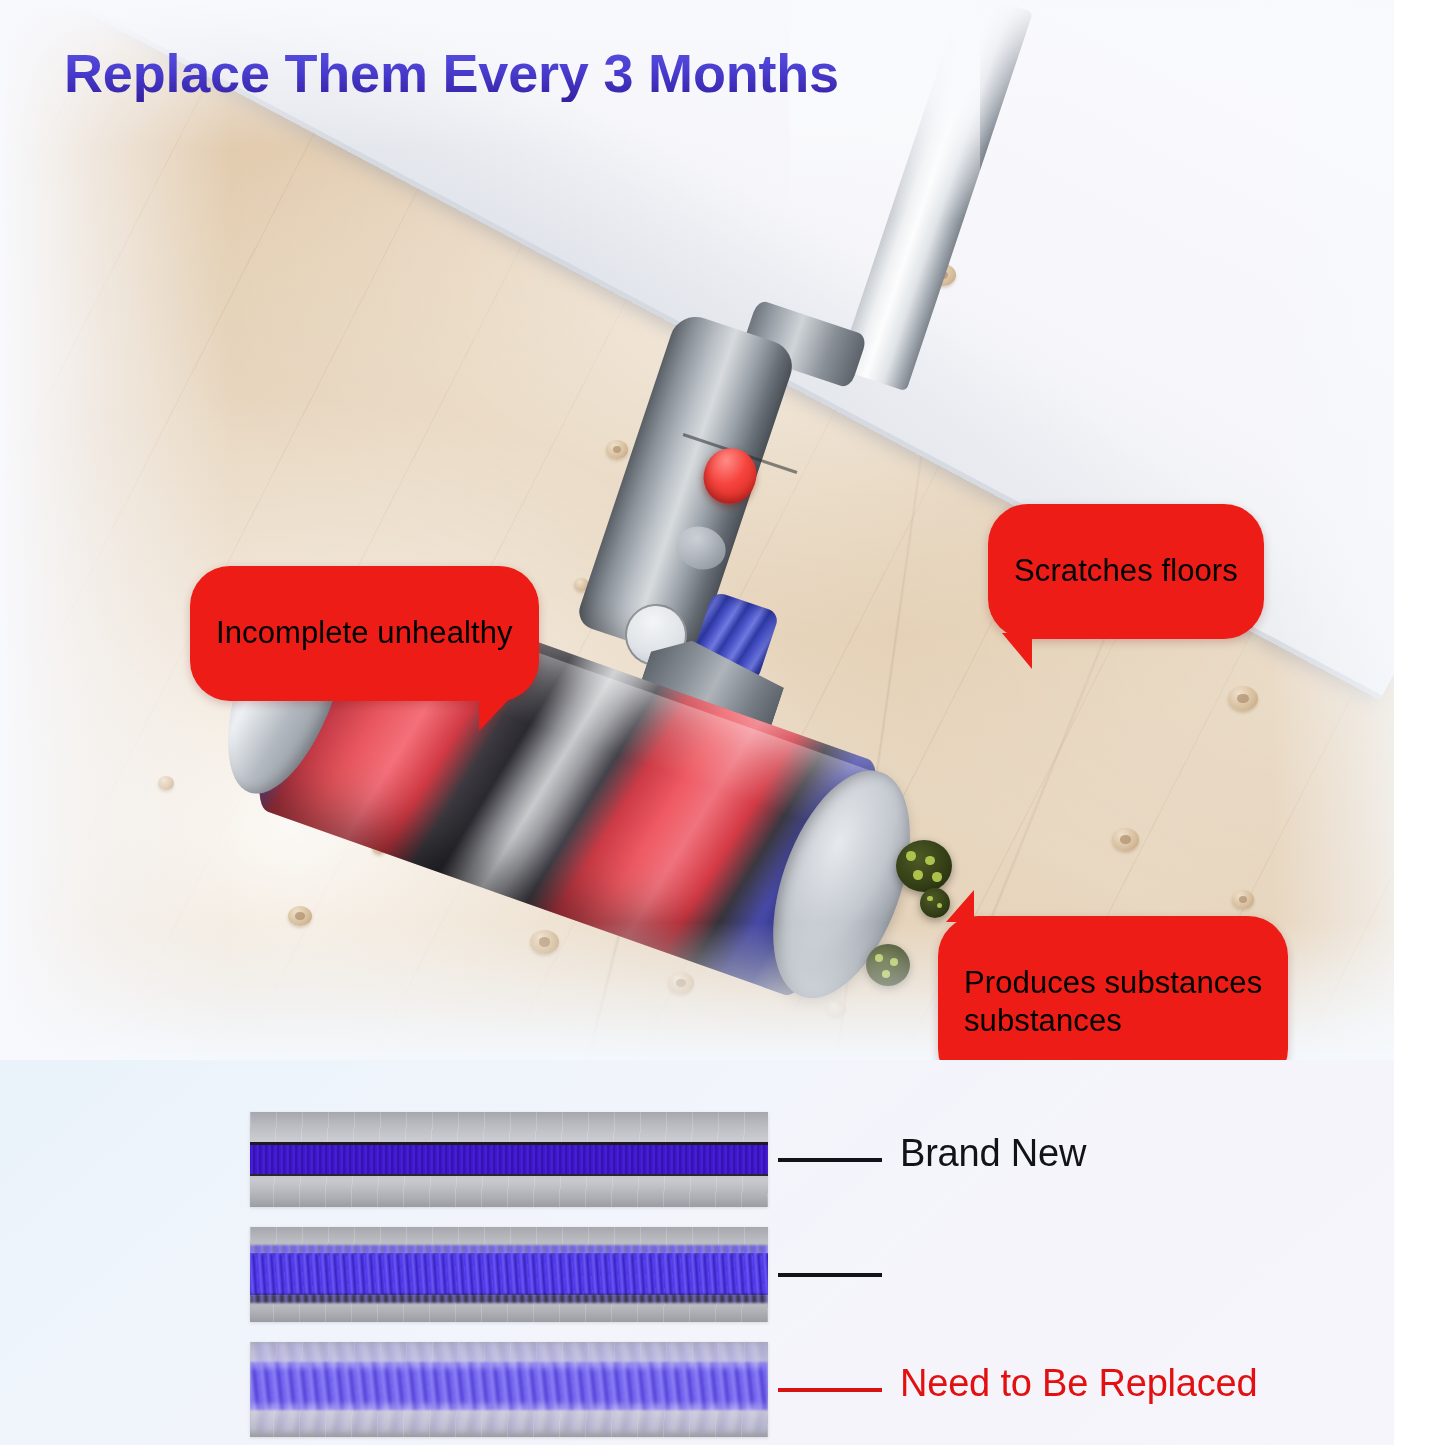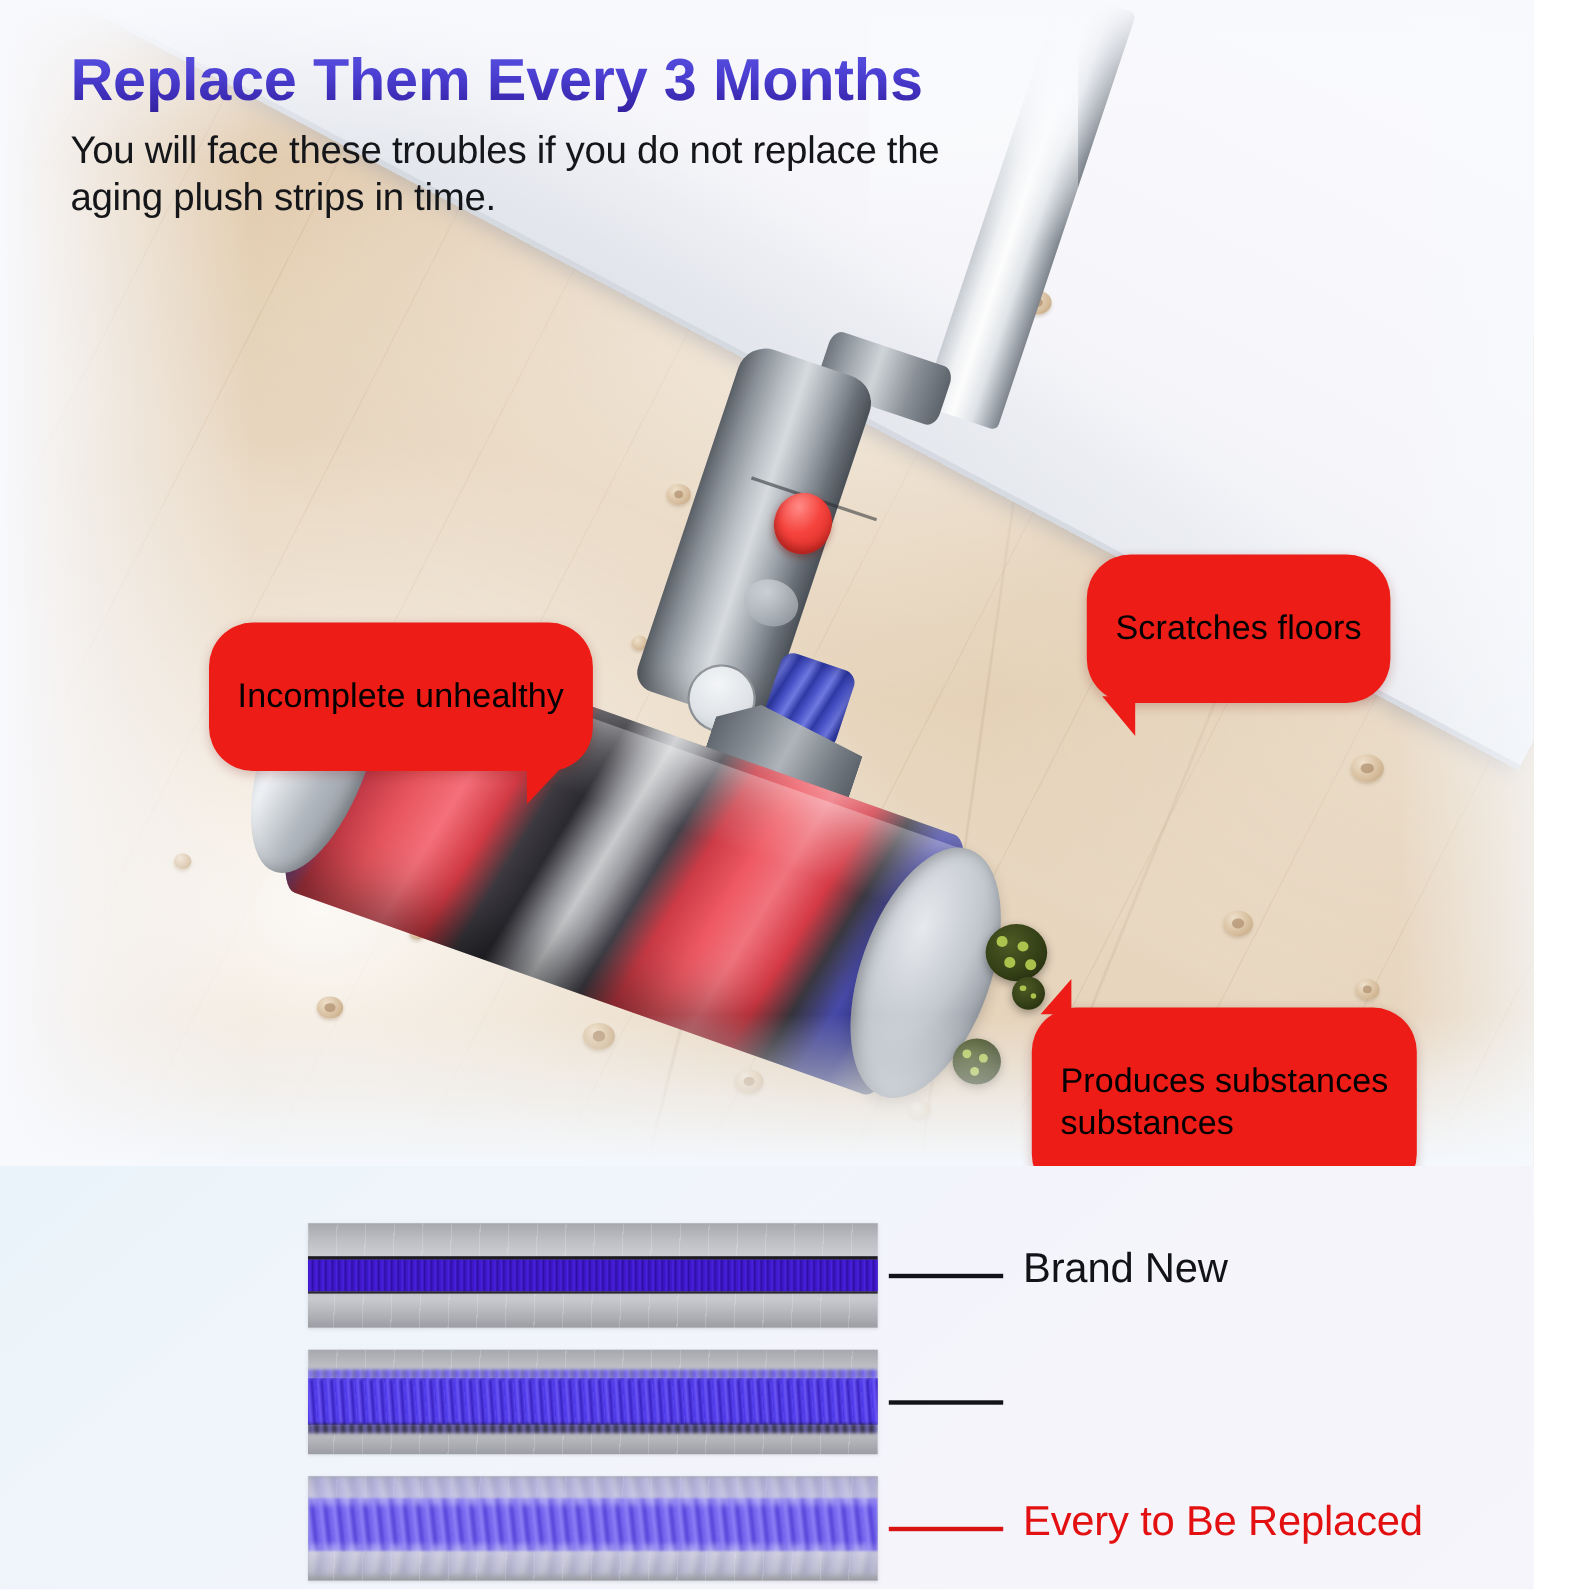"You will face these troubles" div.subtitle { html: <div>You will face these troubles if you do not replace the aging plush strips in time.</div> -> none }
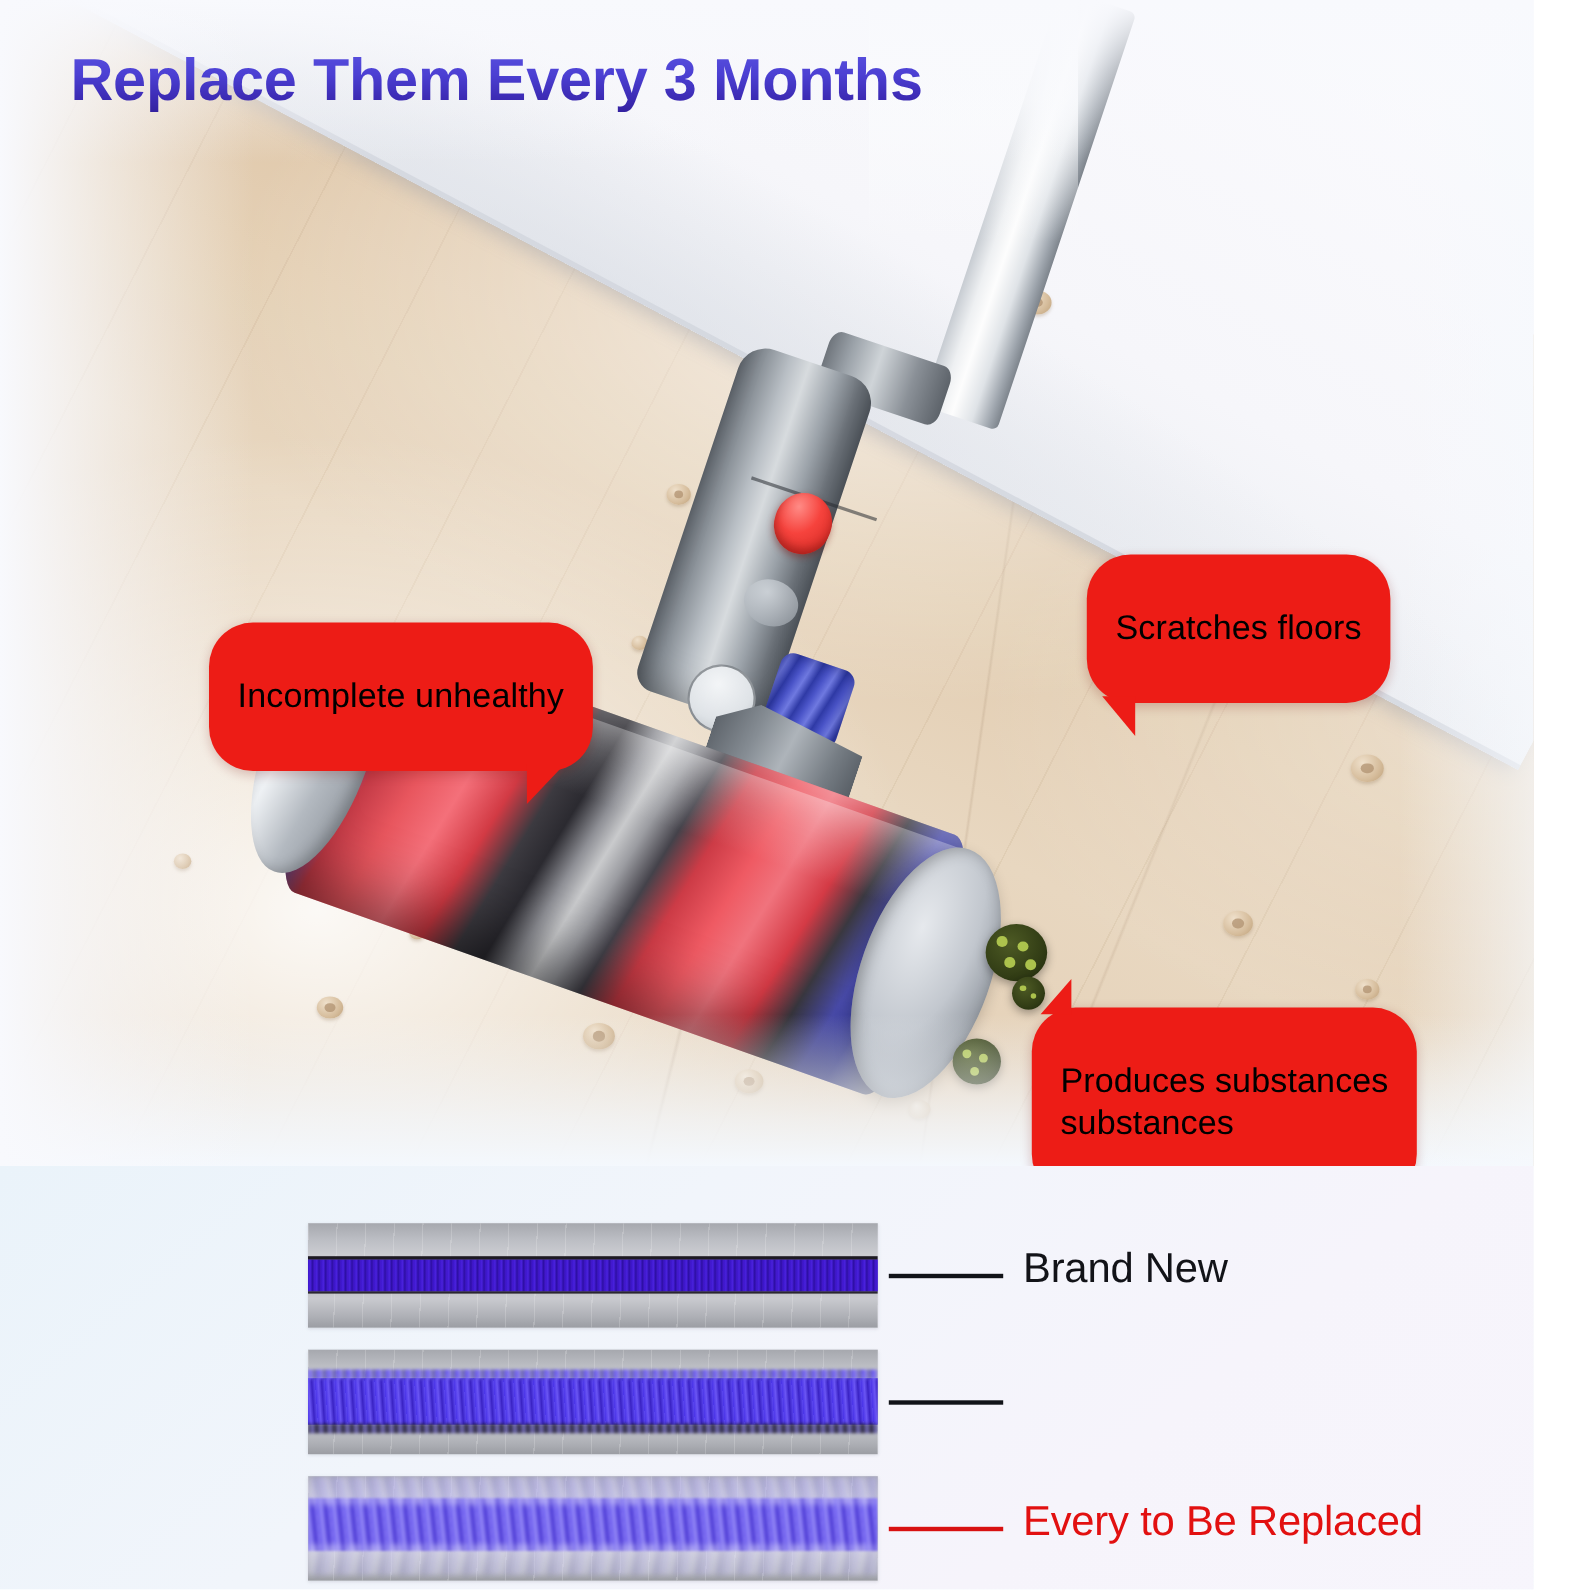"Brand New" .cmp-row { left: 280px -> 250px }
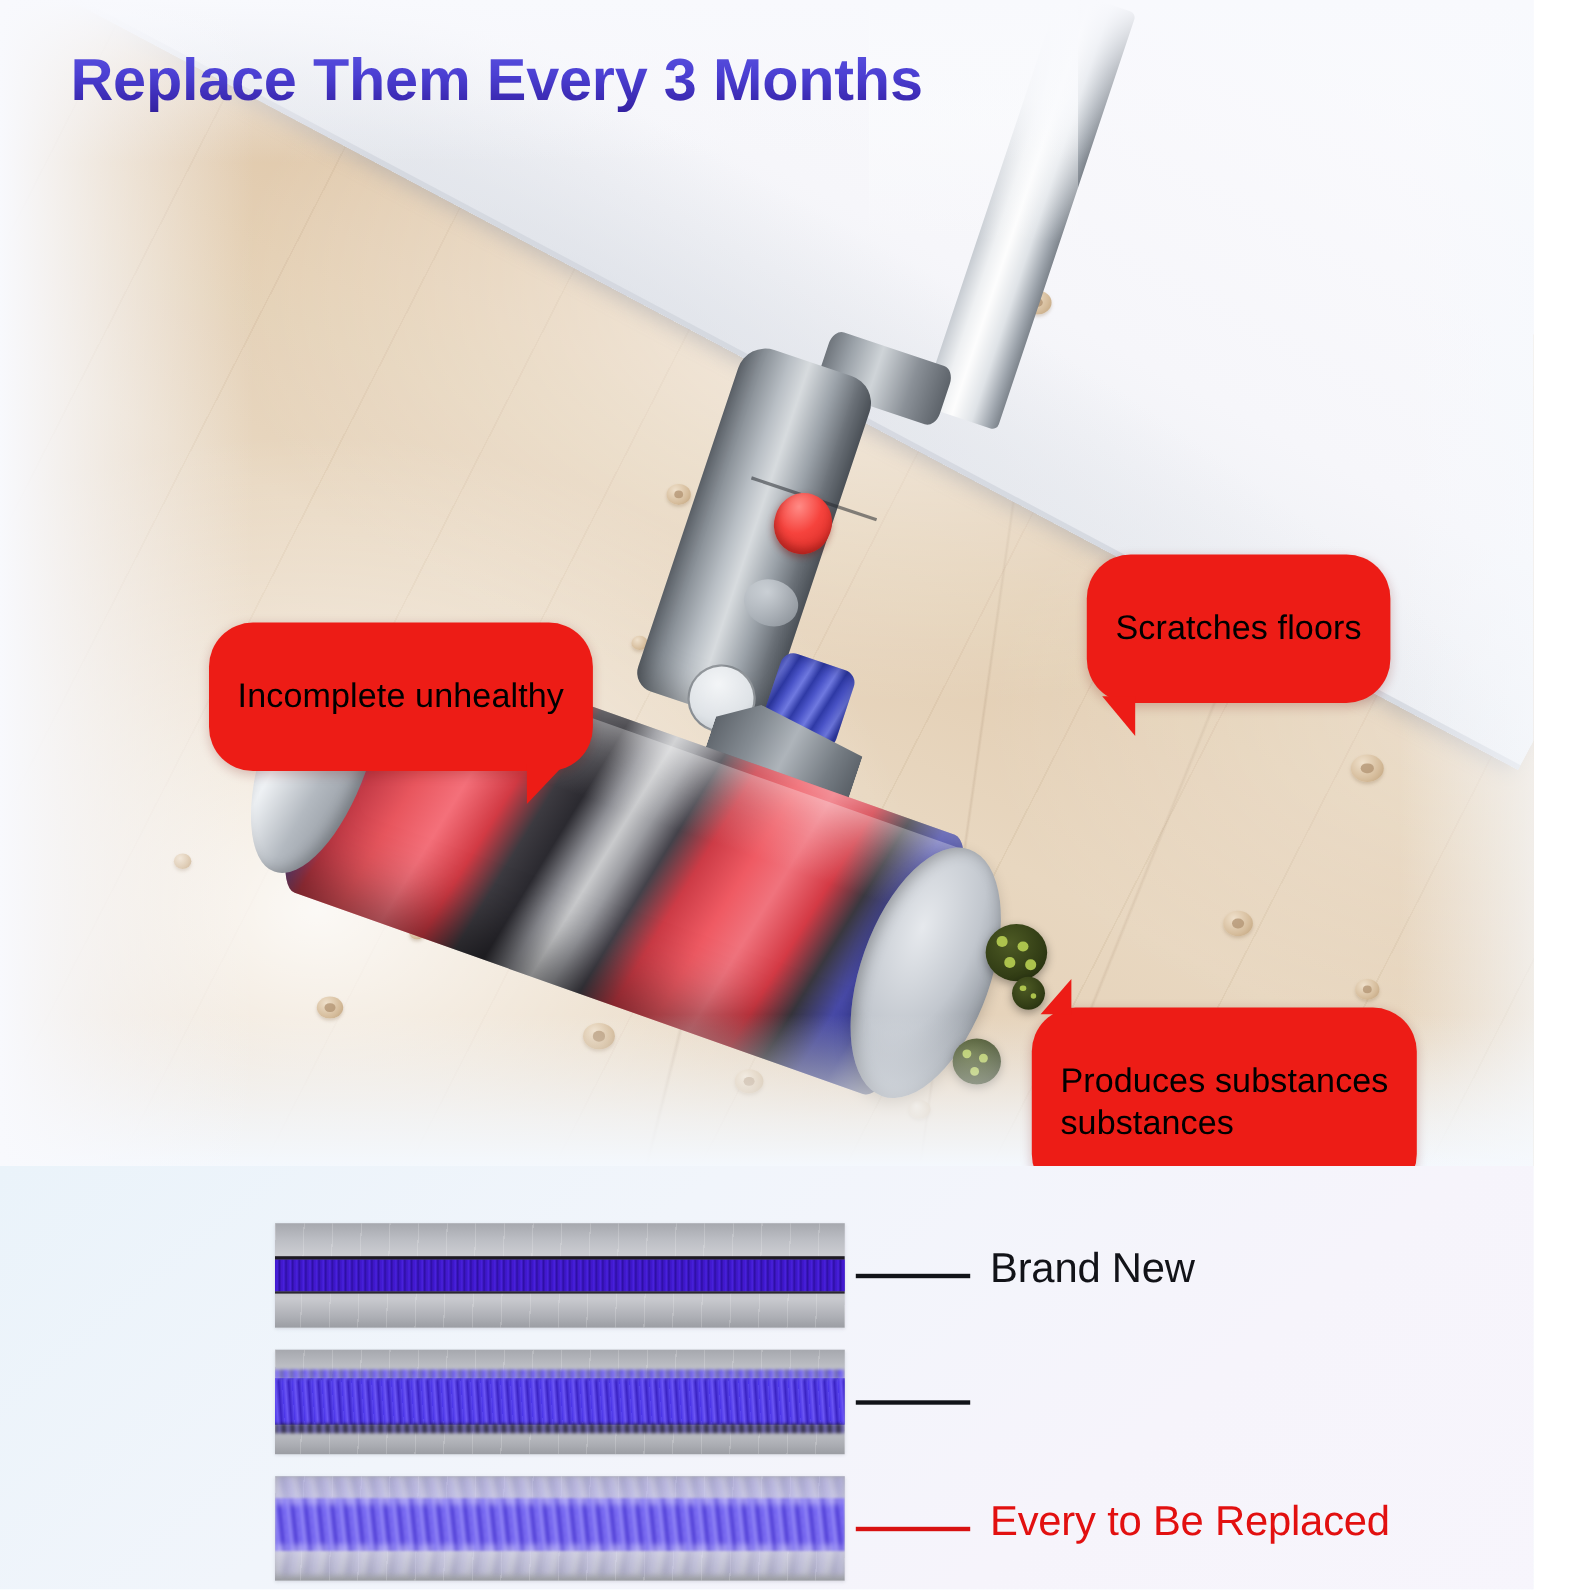"Every to Be Replaced" div.cmp-label { text: Every -> Need }
